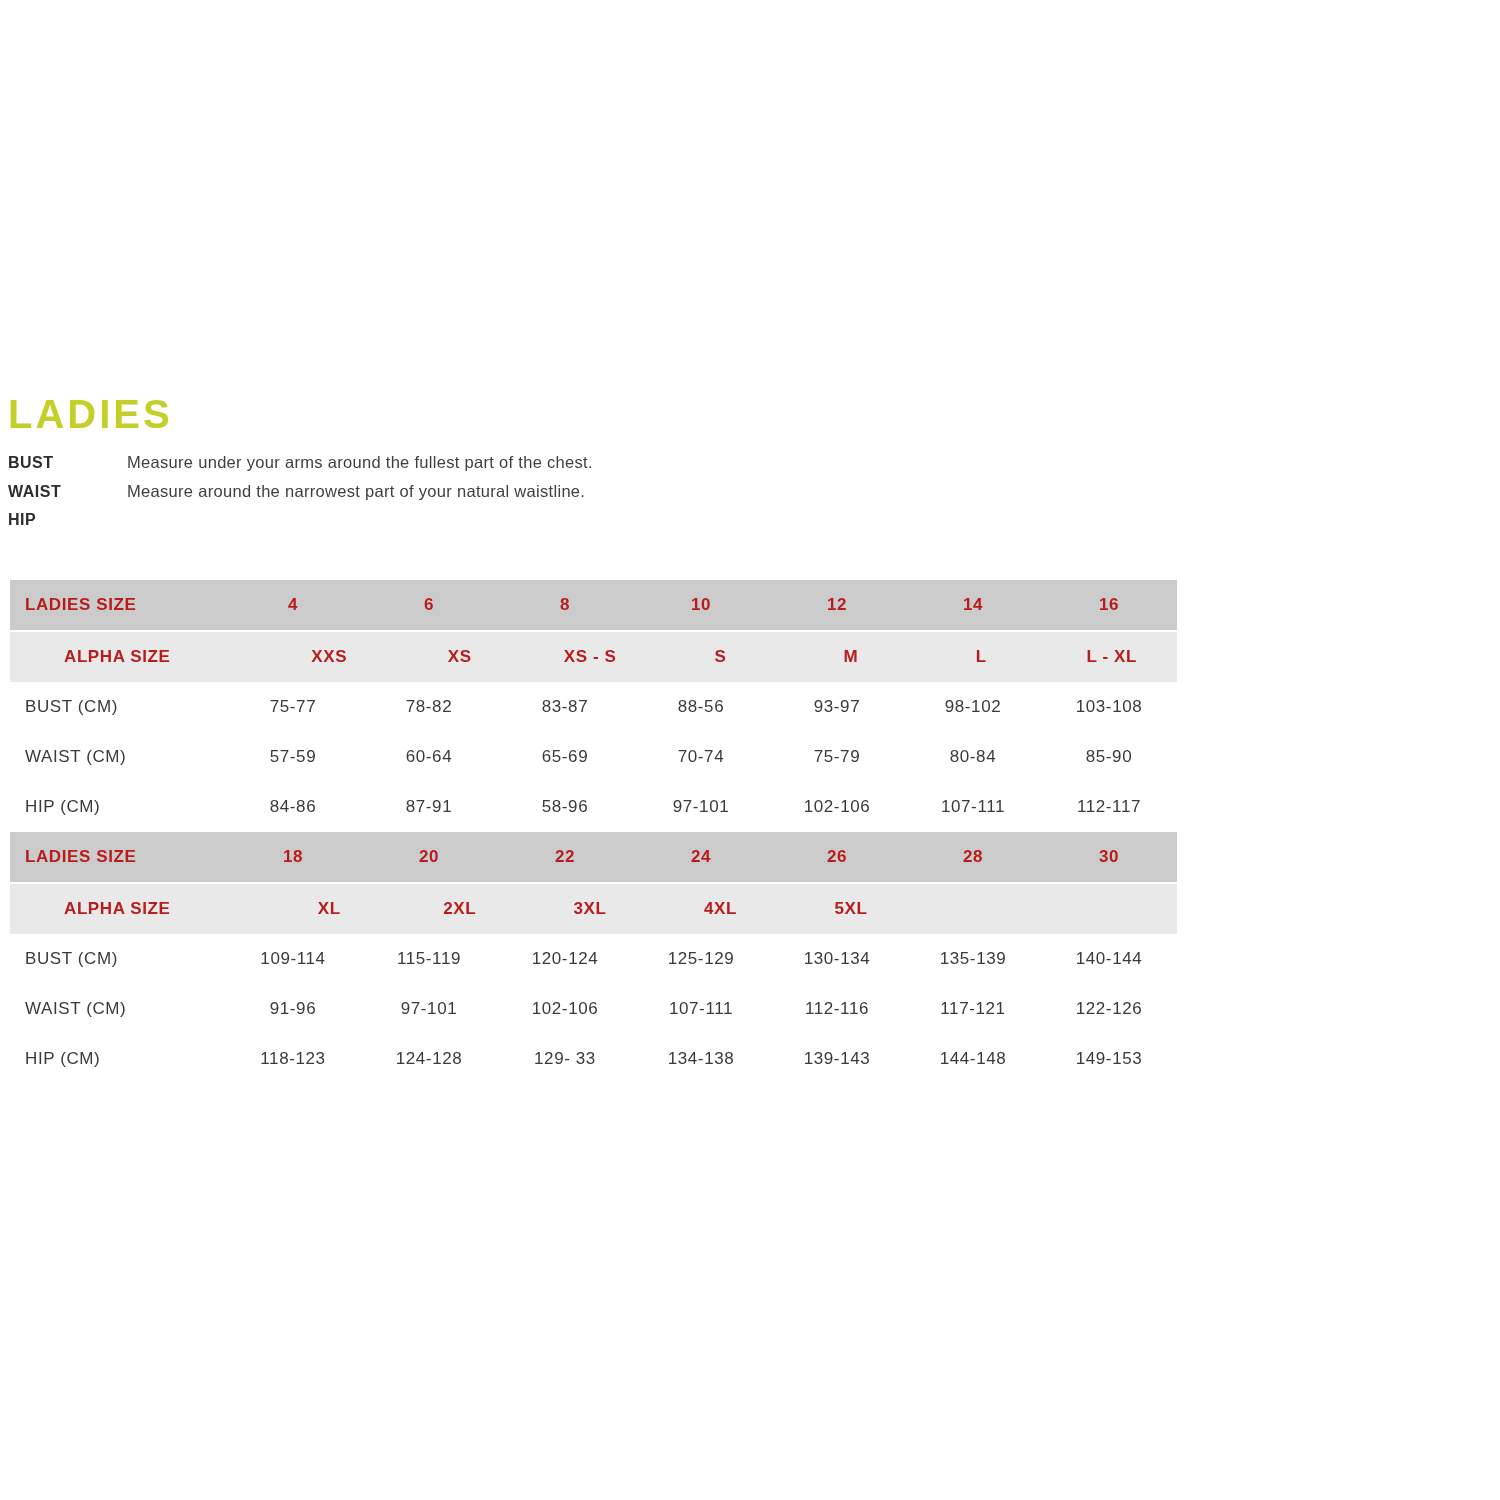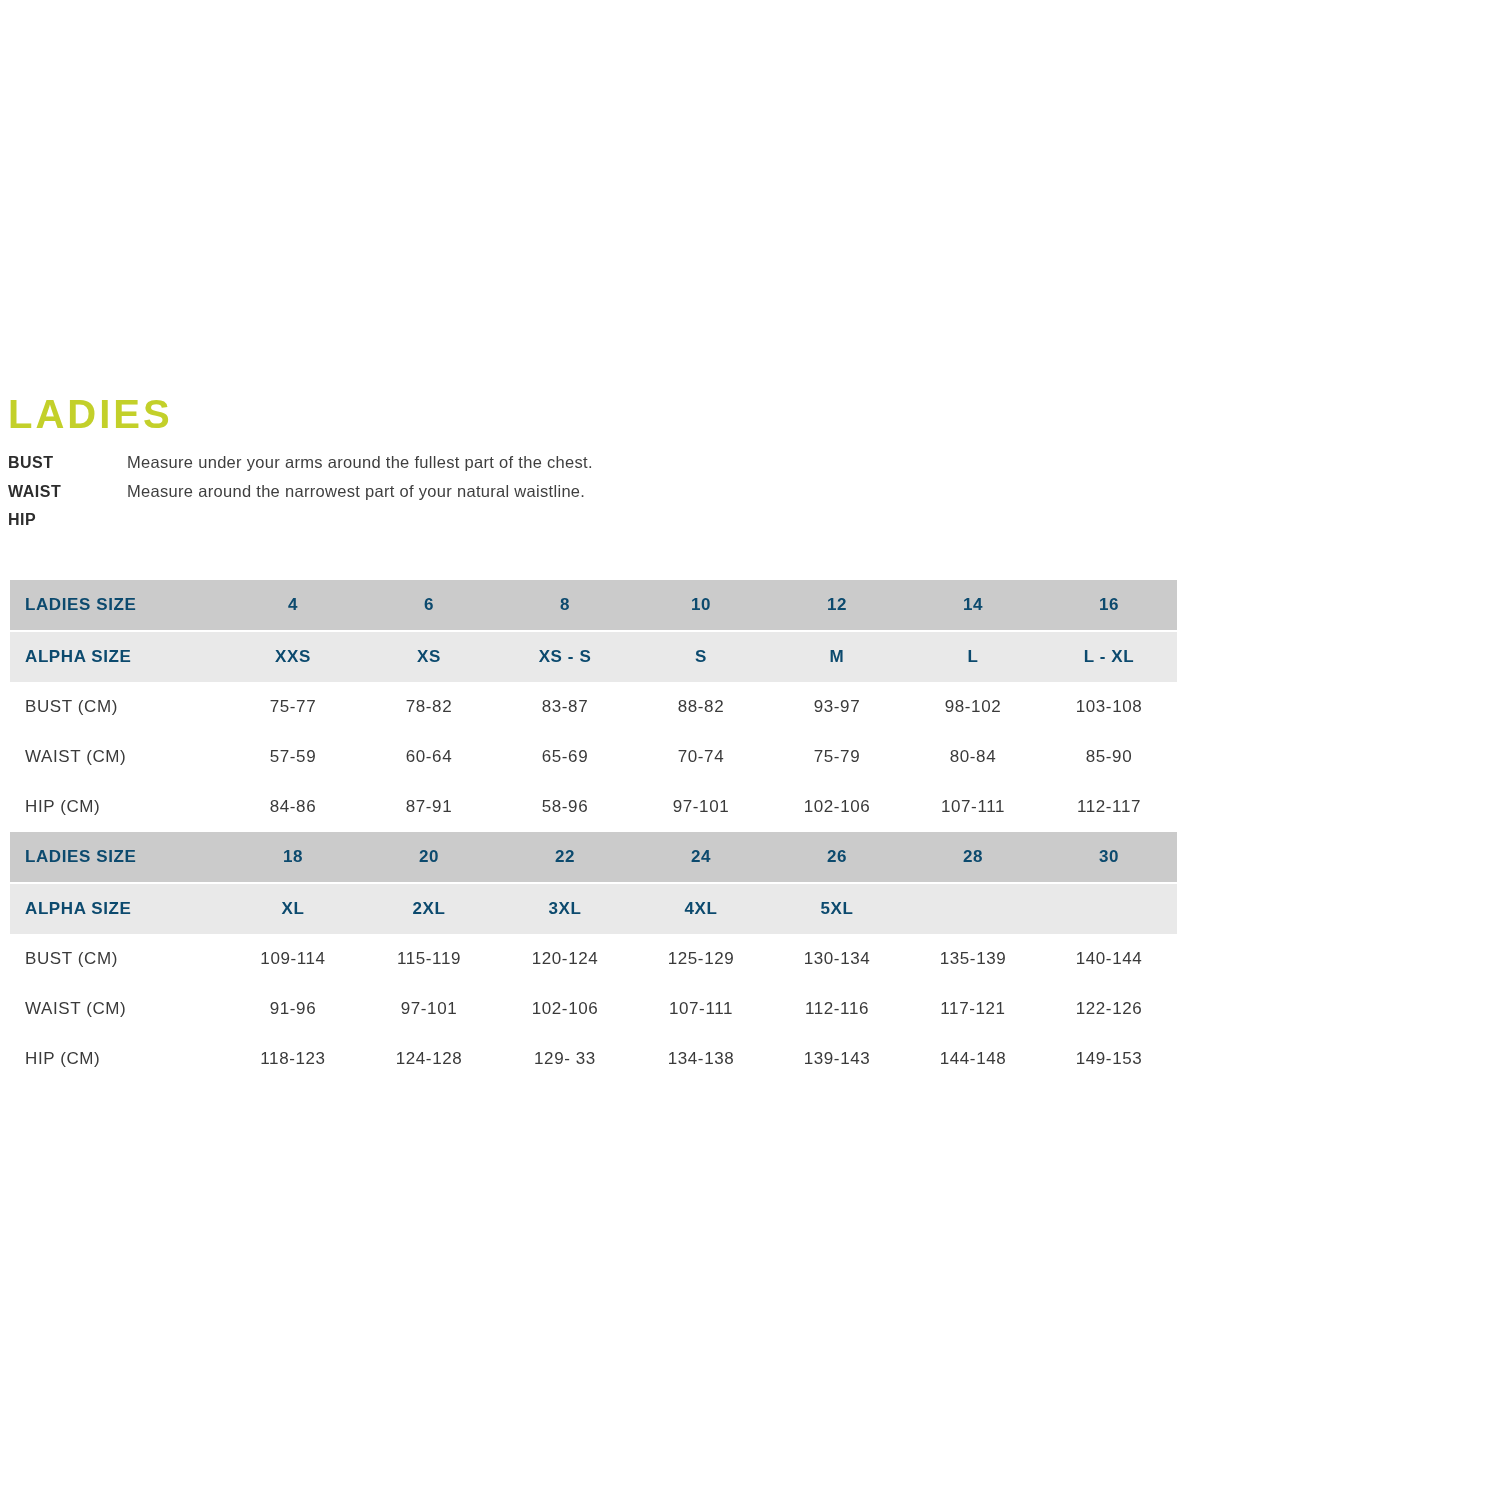"LADIES SIZE" .band-dark span,.band-light span { color: #0c4a6e -> #b91c1c }
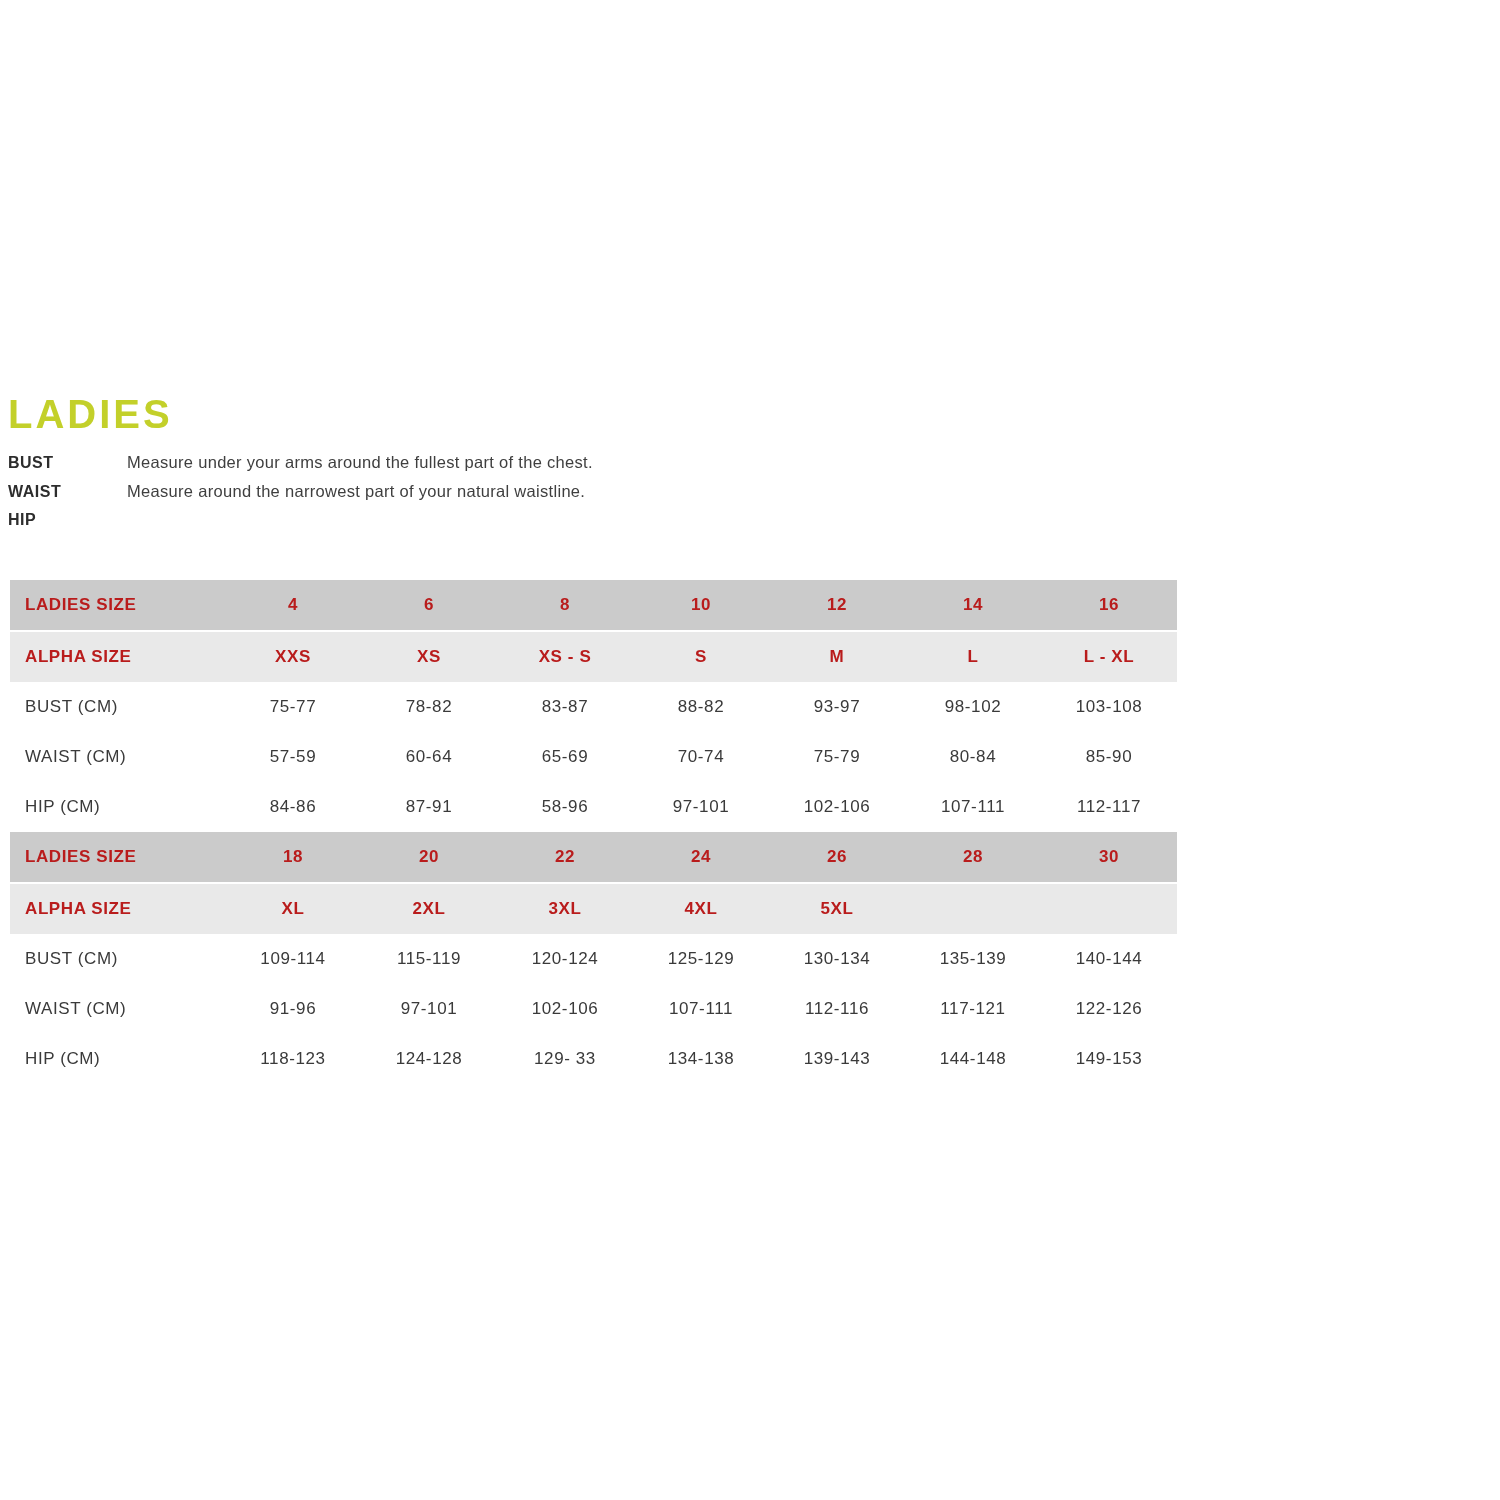"ALPHA SIZE" .band-light { padding-left: none -> 39px }
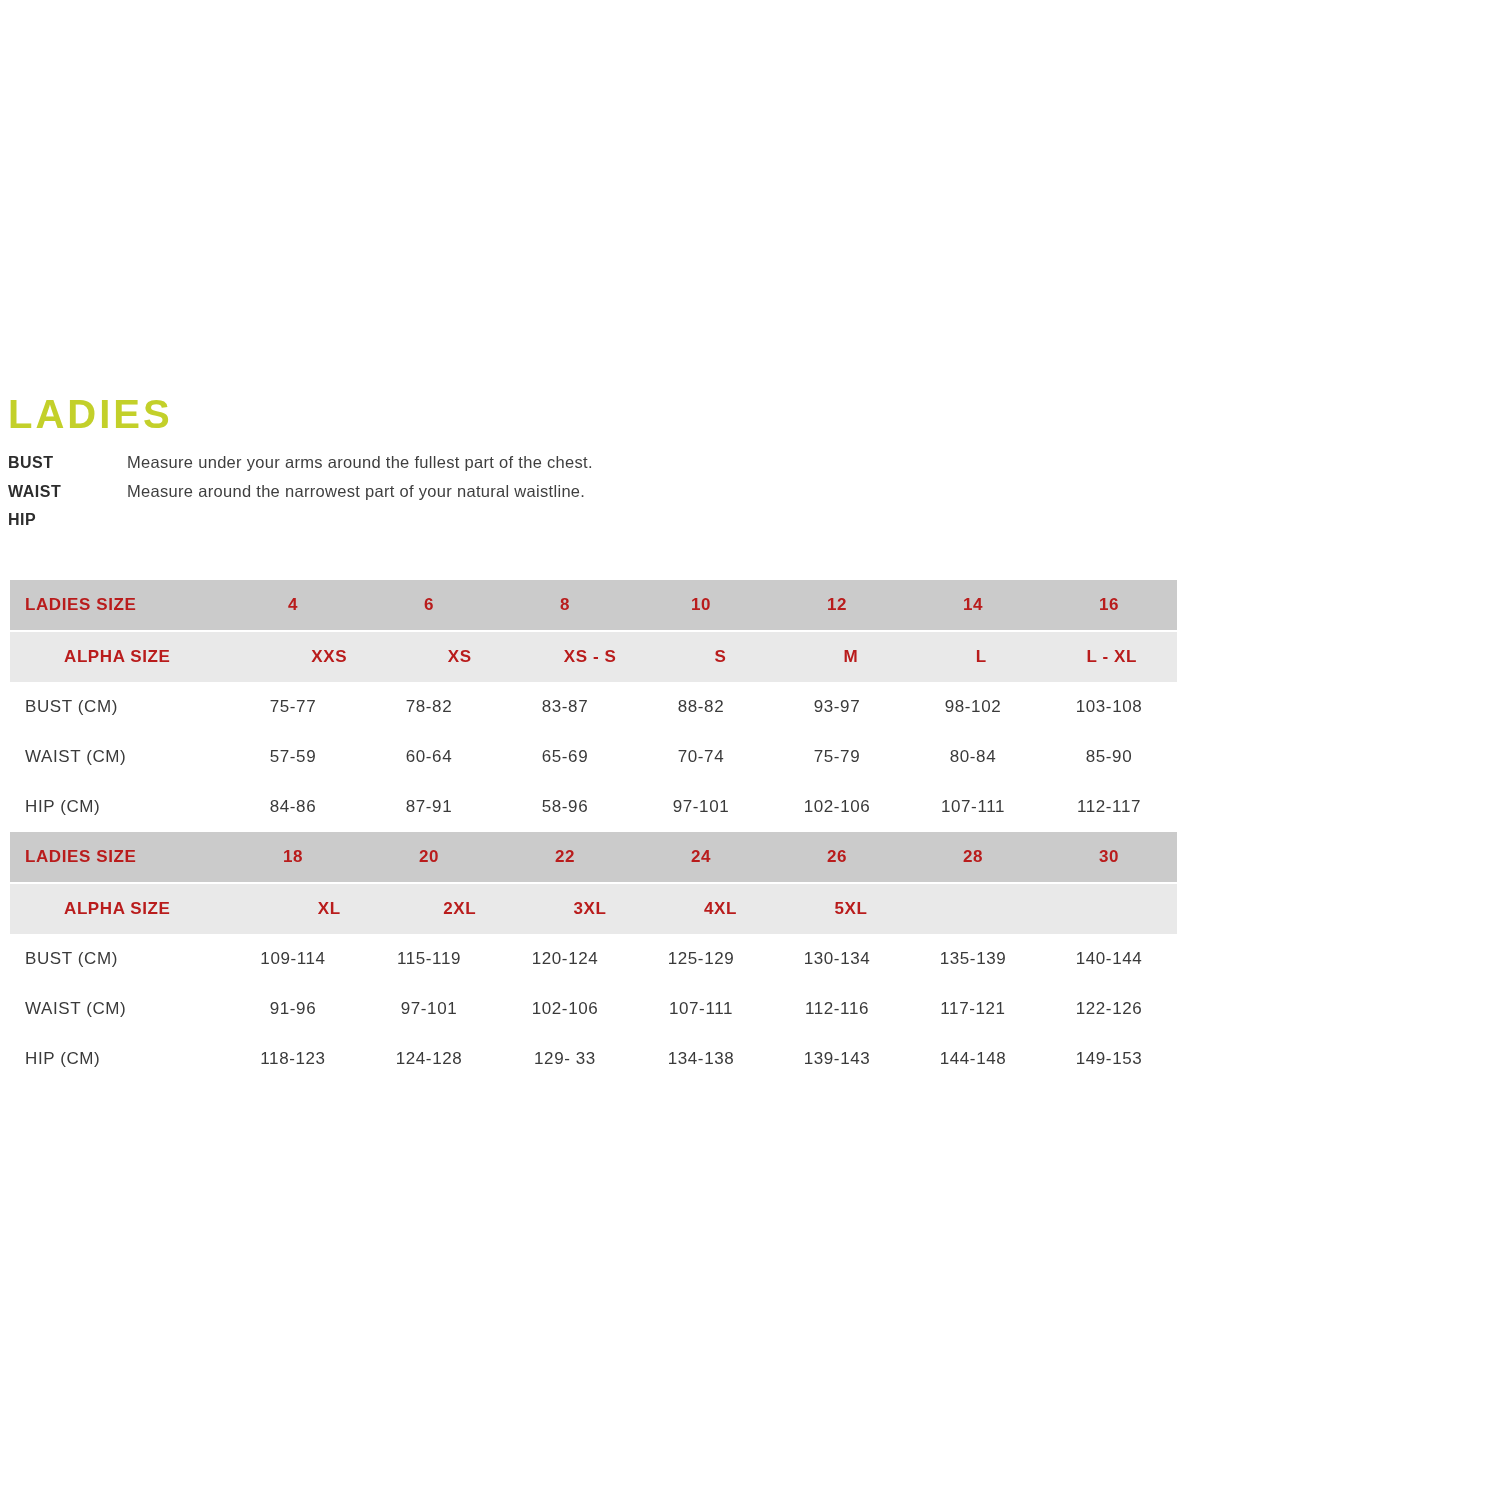"88-82" span.c { text: 88-82 -> 88-56 }
